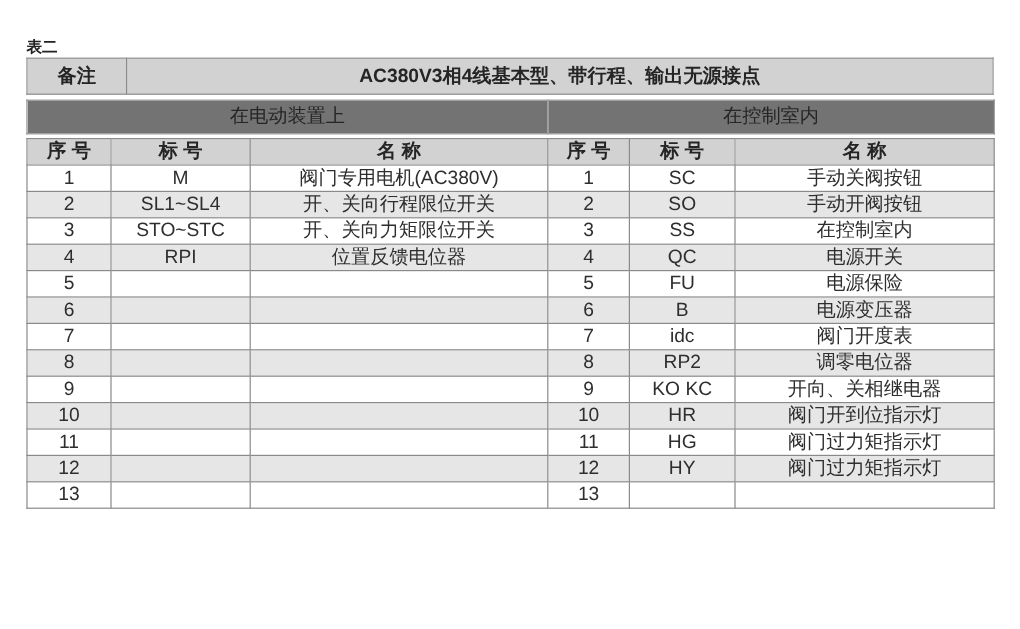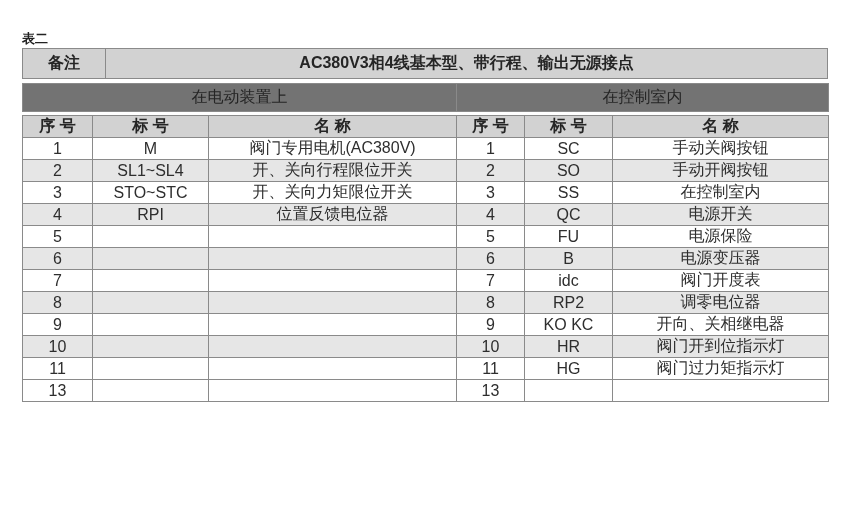"12" tr.stripe { html: none -> <tr> <td>12</td> <td></td> <td></td> <td>12</td> <td>HY</td> <td>阀门过力矩指示灯</td> </tr> }
